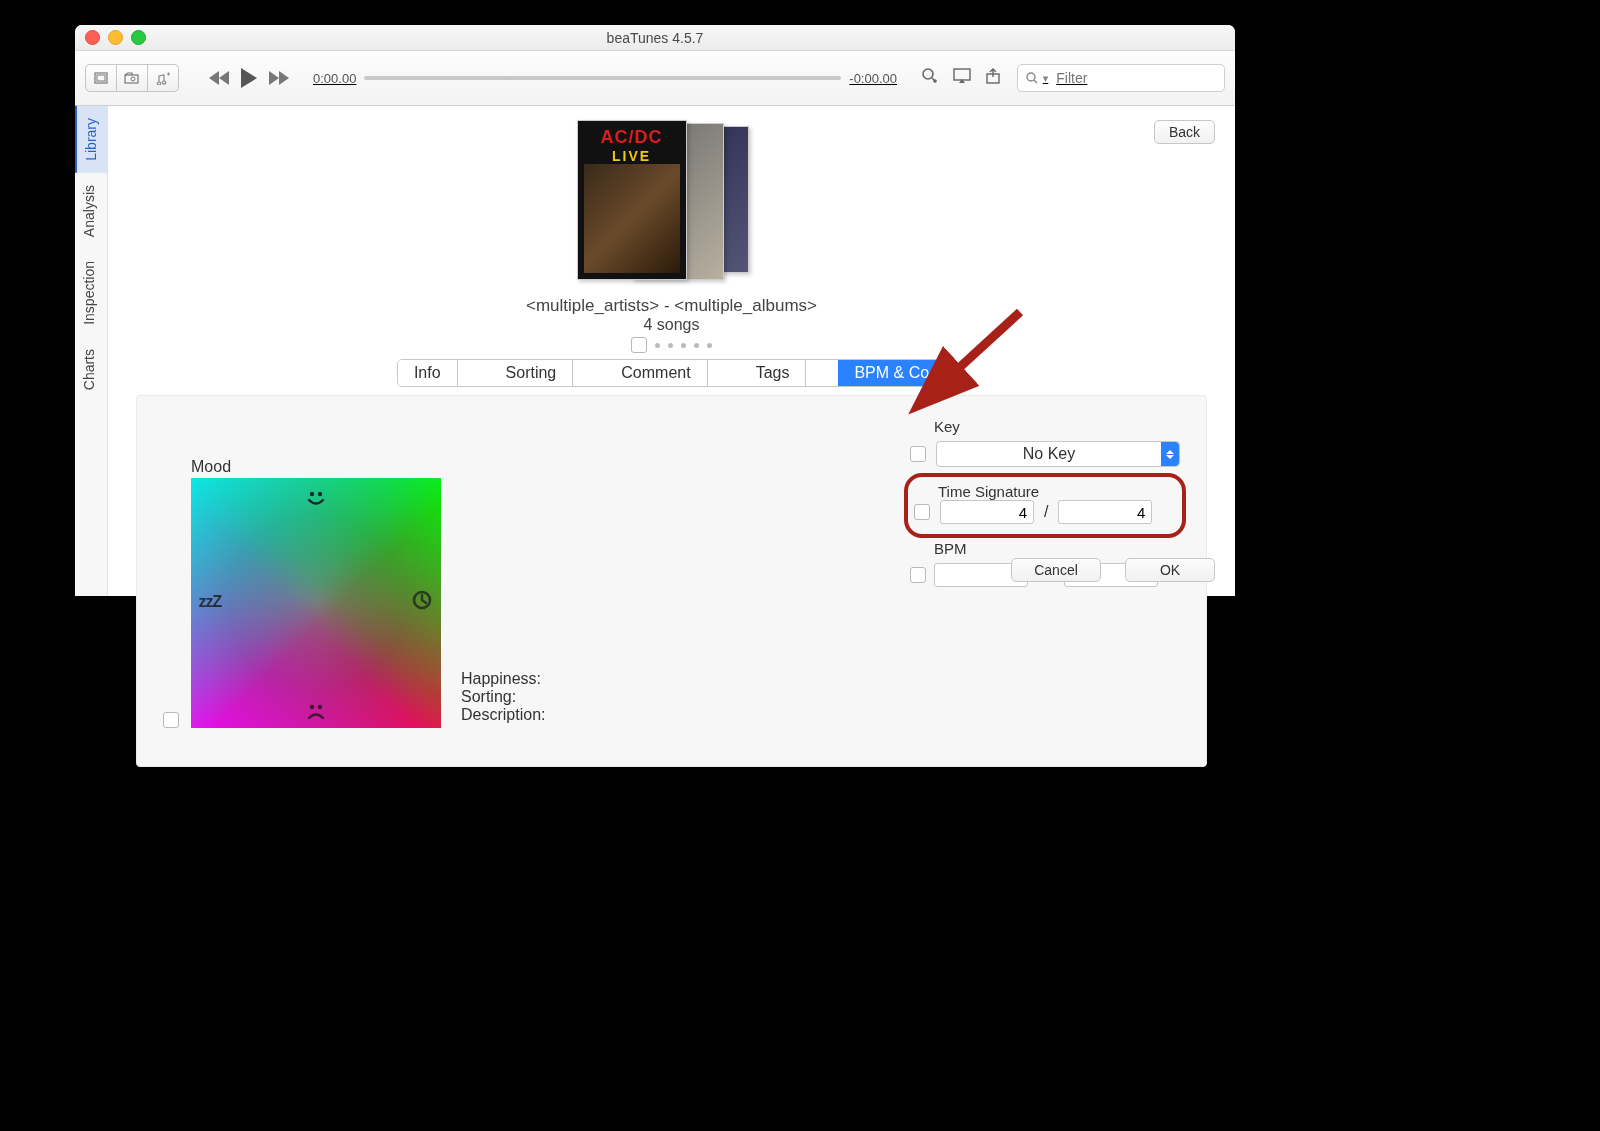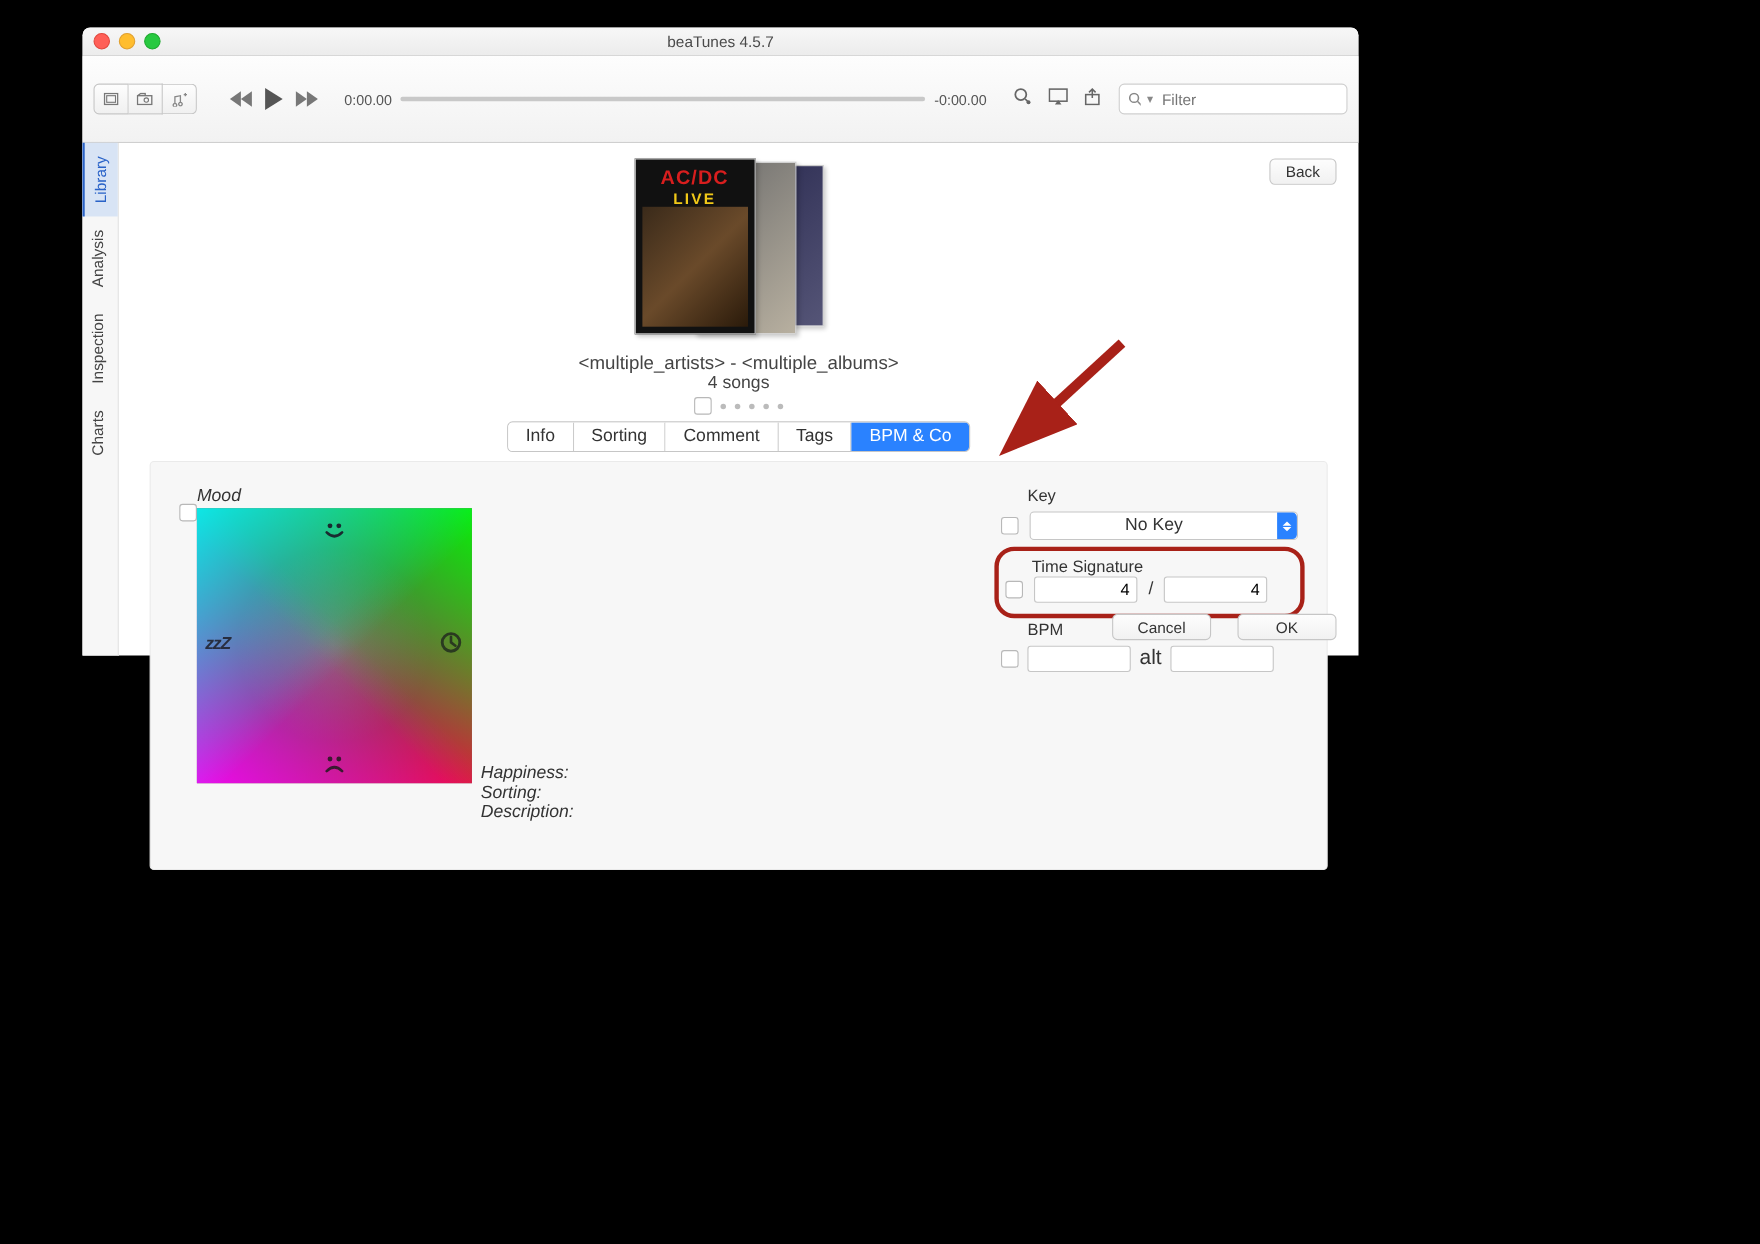"0:00.00" .toolbar { padding: 16px 10px -> 4px 10px; text-decoration: none -> underline }
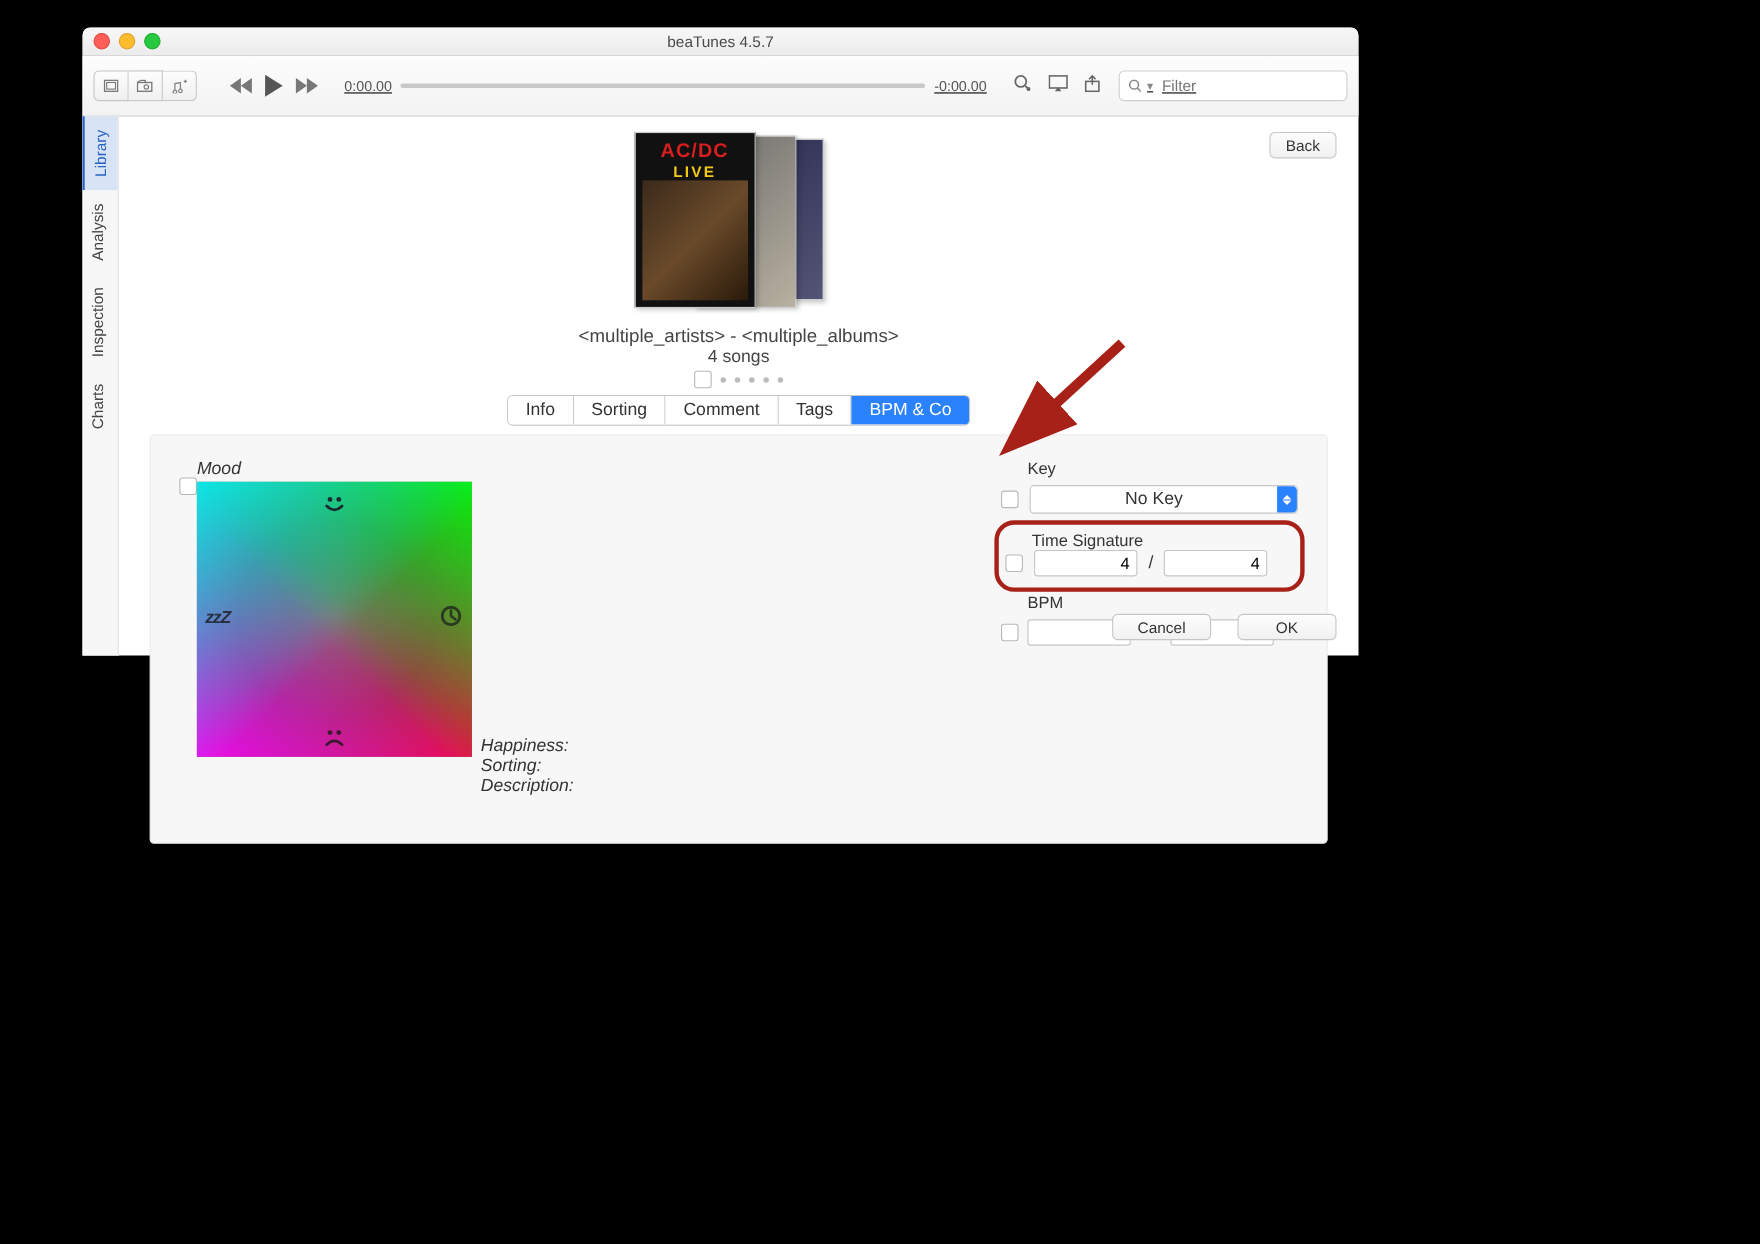"Info" .tabs { gap: none -> 32px }
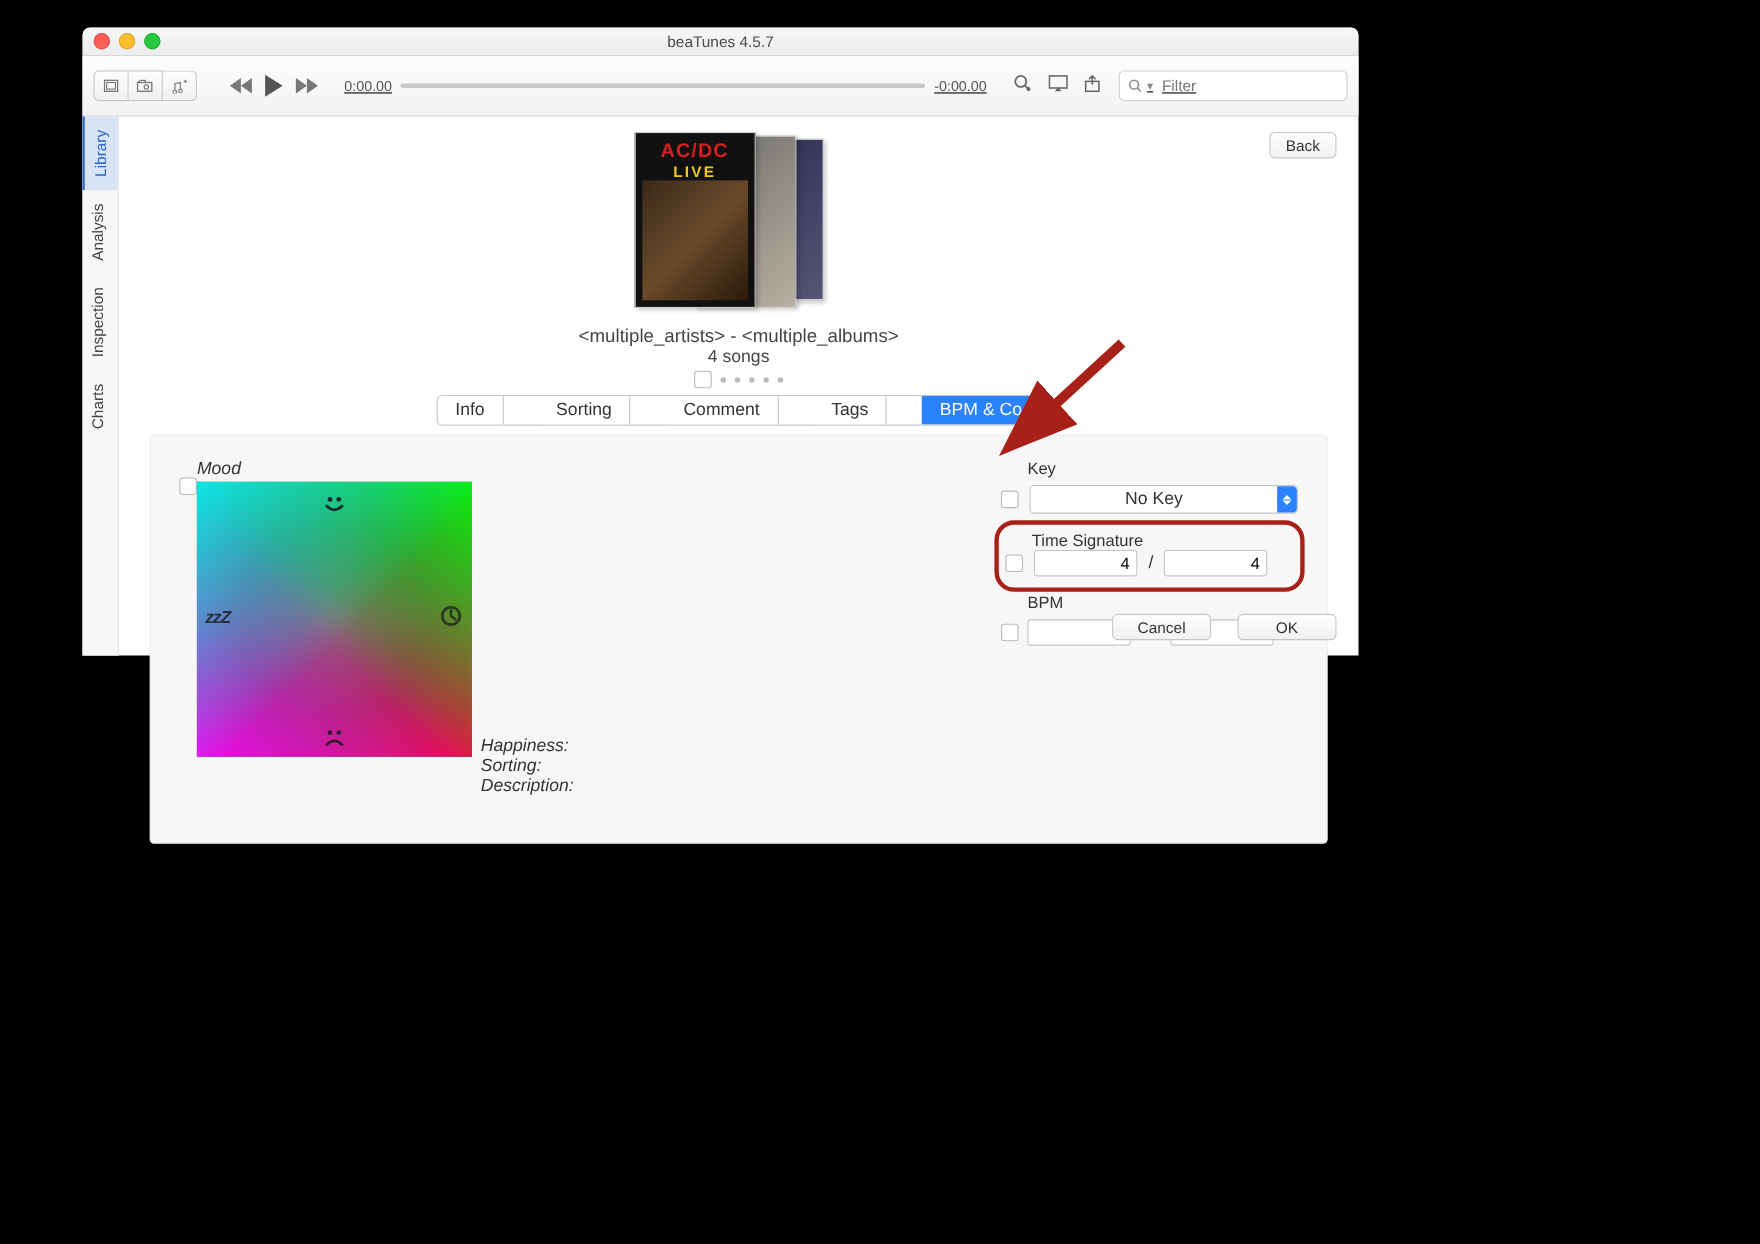"Mood" .left-col { align-items: flex-start -> flex-end; font-style: italic -> none; gap: 0 -> 12px }
